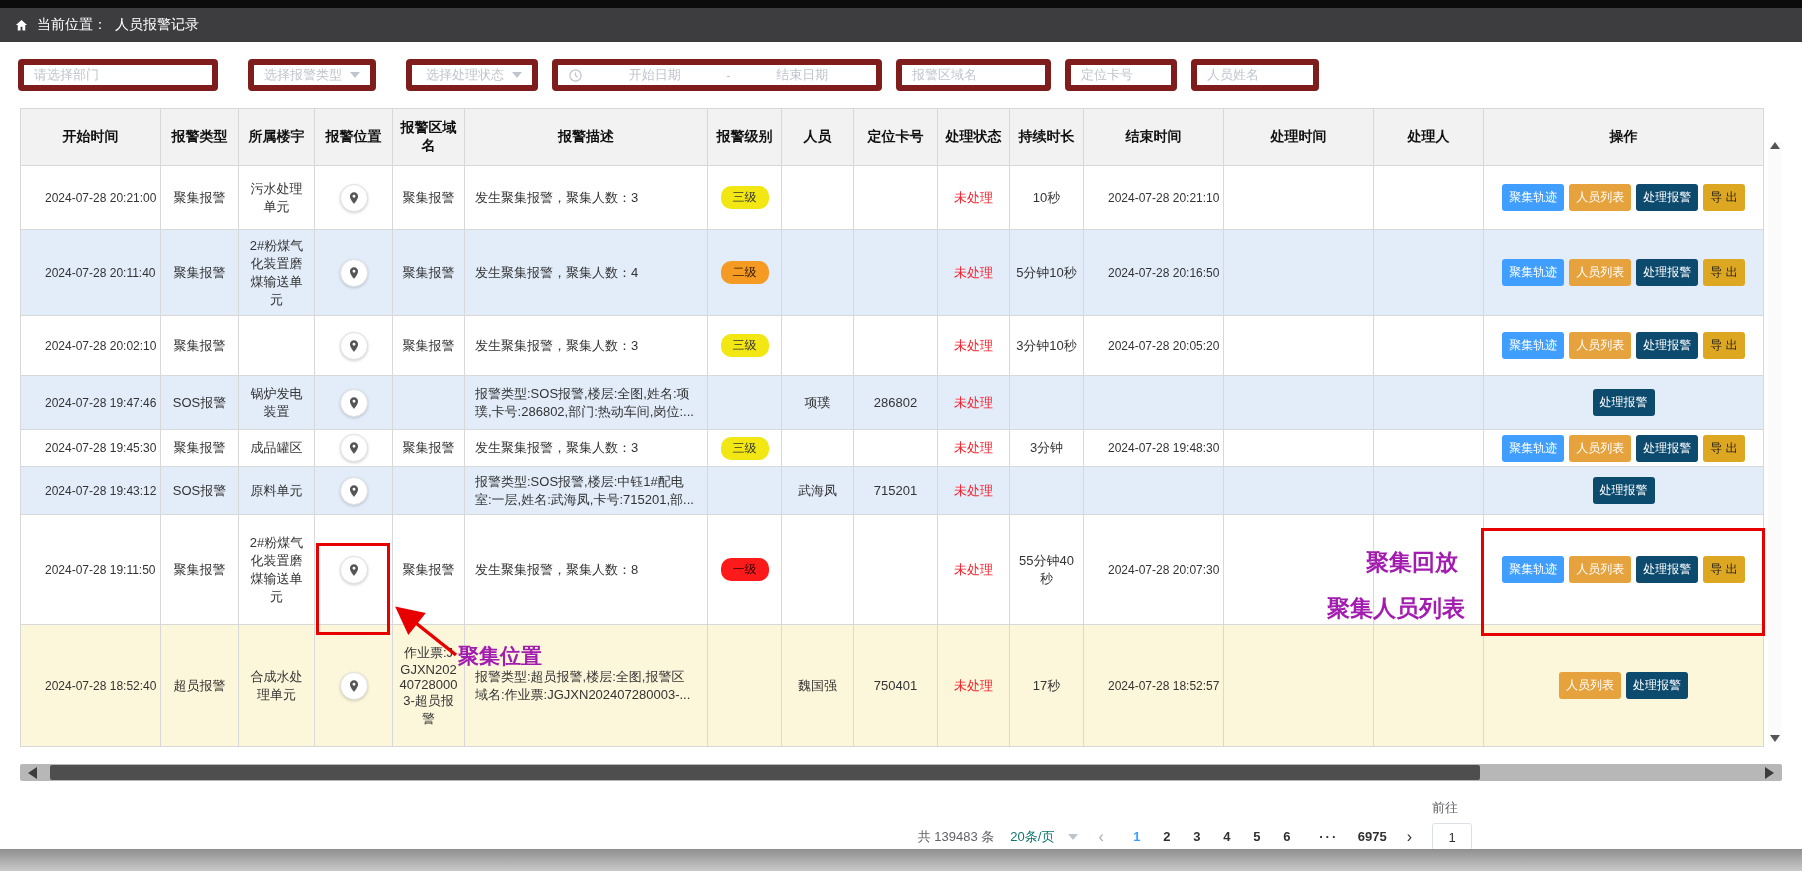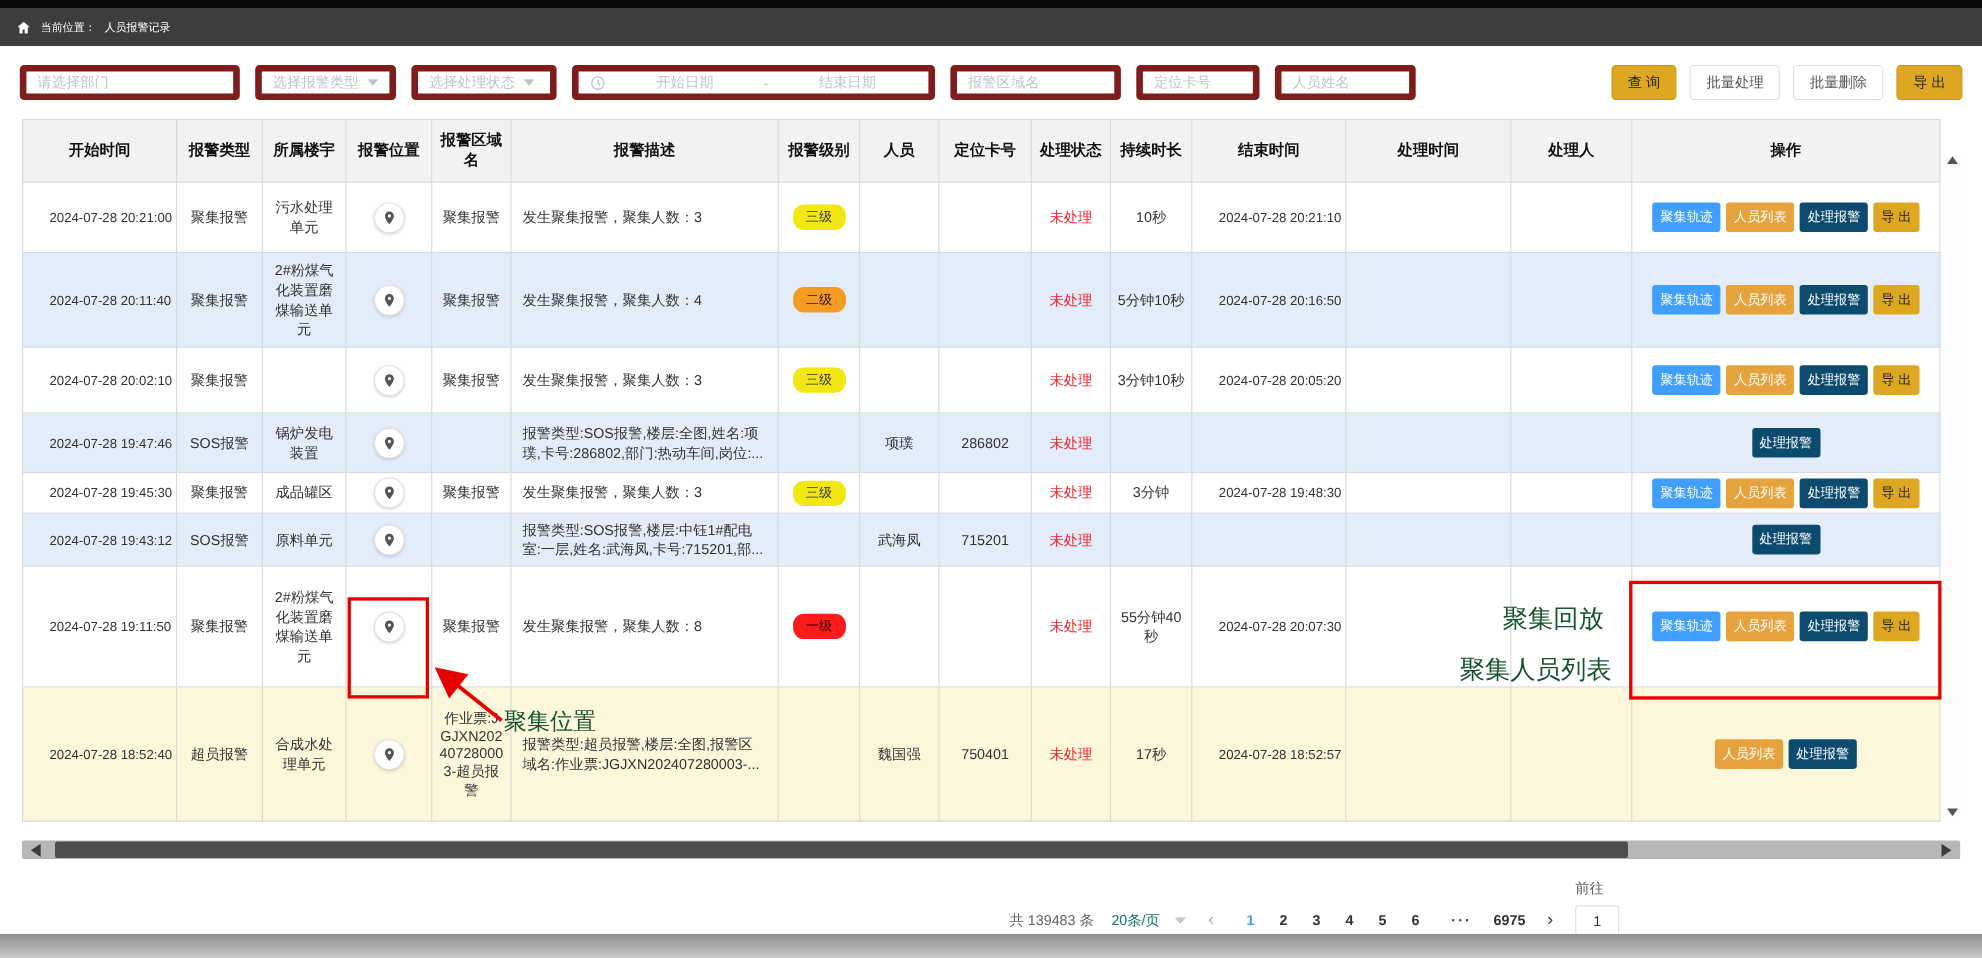"当前位置：" .crumb { font-size: 10px -> 14px }
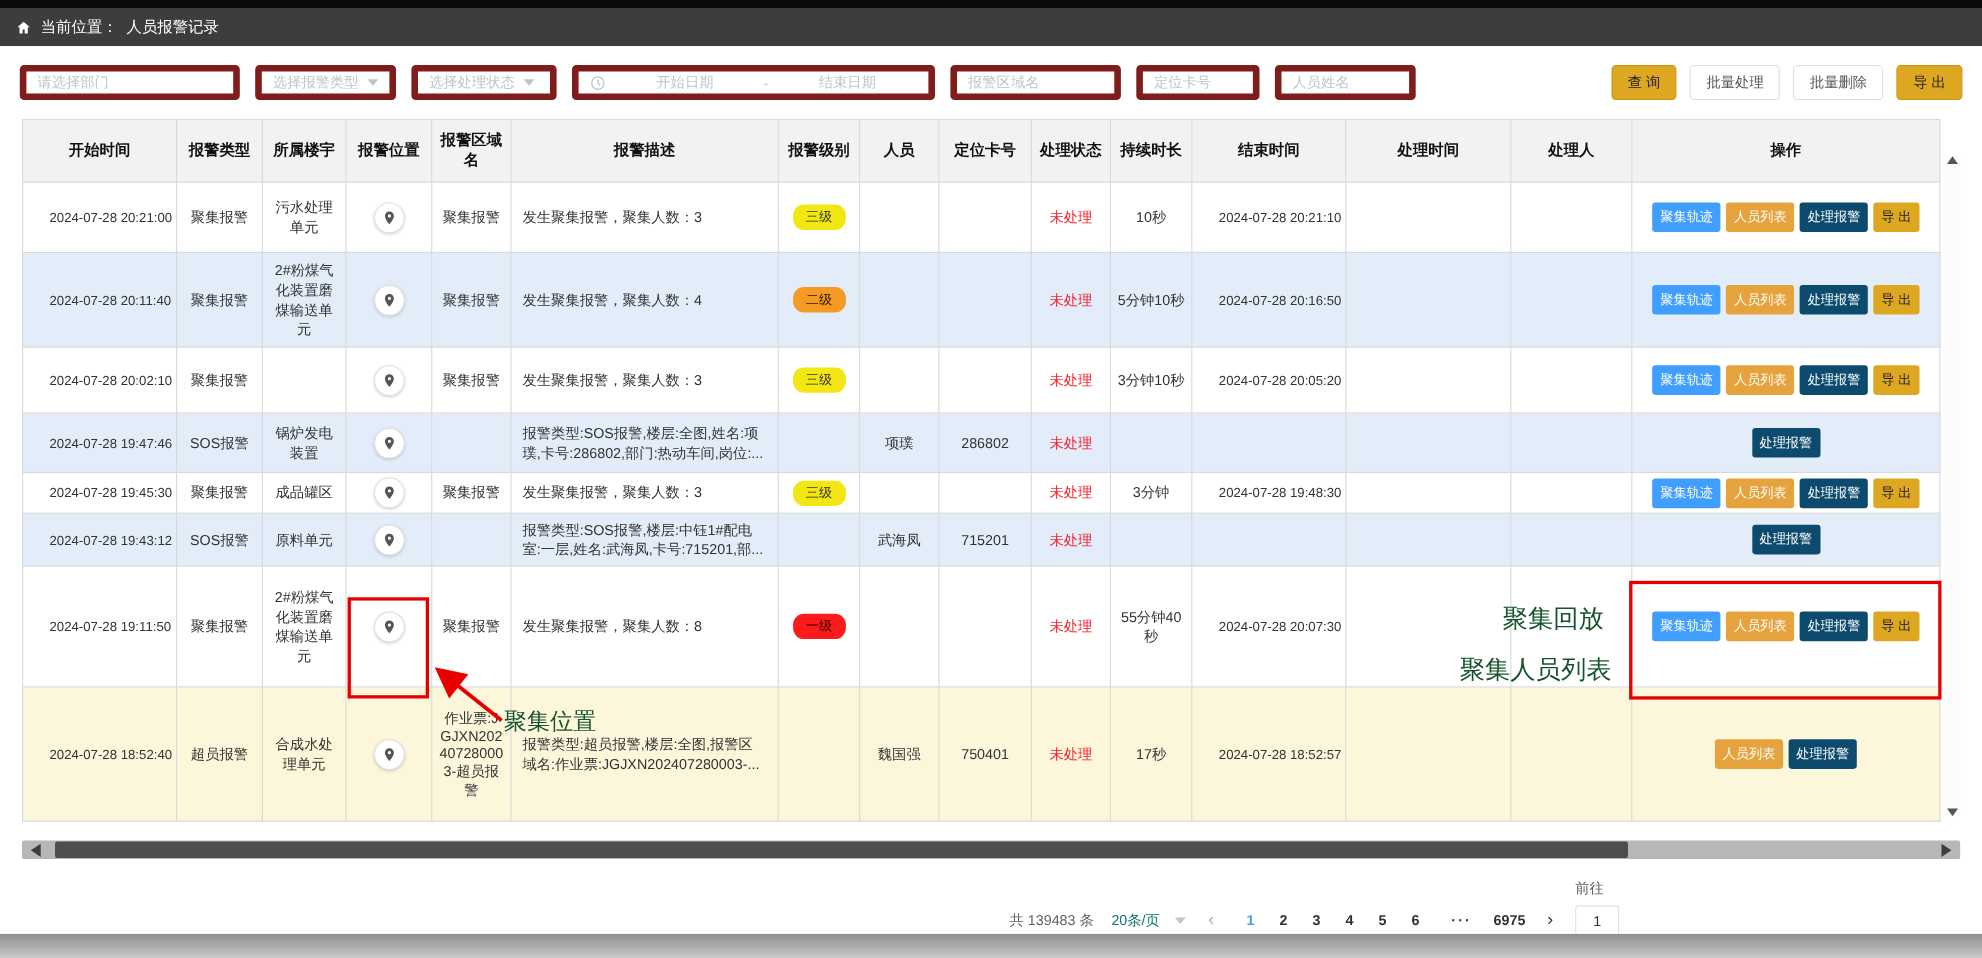"选择报警类型" .sel { justify-content: flex-start -> flex-end; margin-left: none -> 16px }
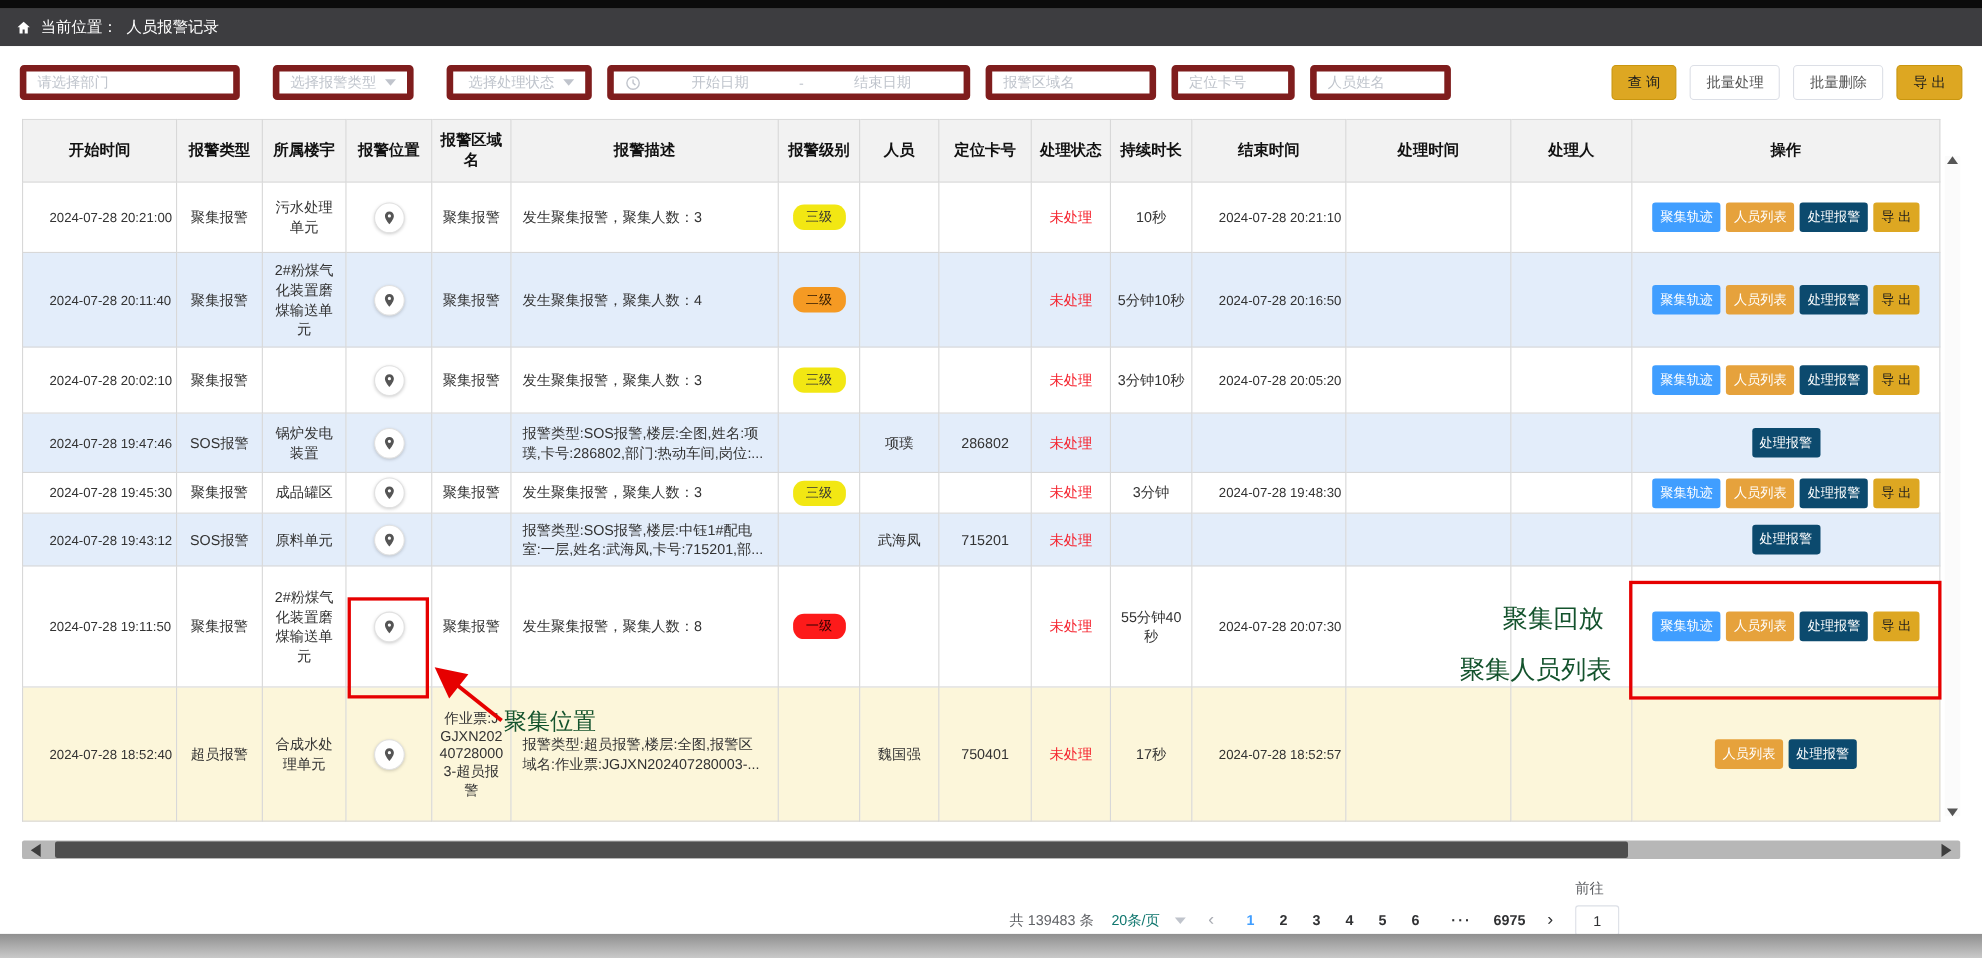"查 询" div.fbtns { html: <div> <button>查 询</button> <button>批量处理</button> <button>批量删除</button> <button>导 出</button> </div> -> none }
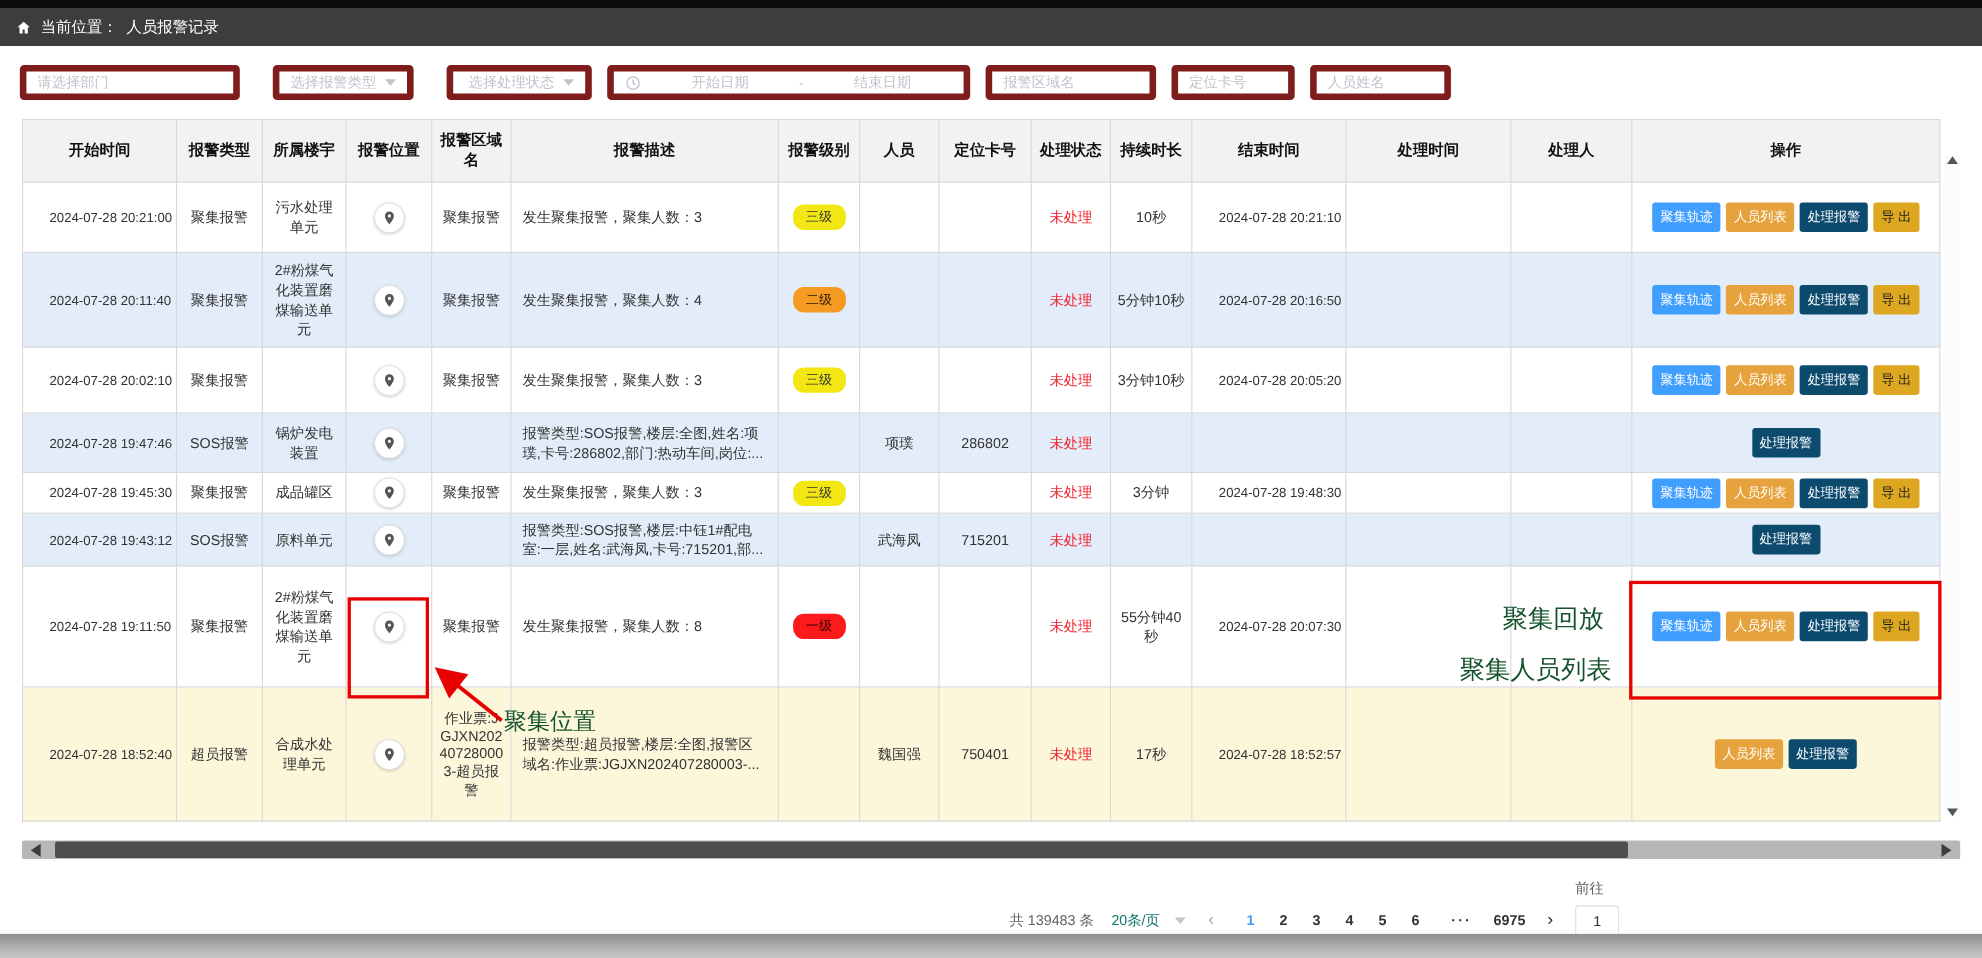"聚集回放" .anno-label { color: #14532d -> #a21caf; font-weight: normal -> bold }
